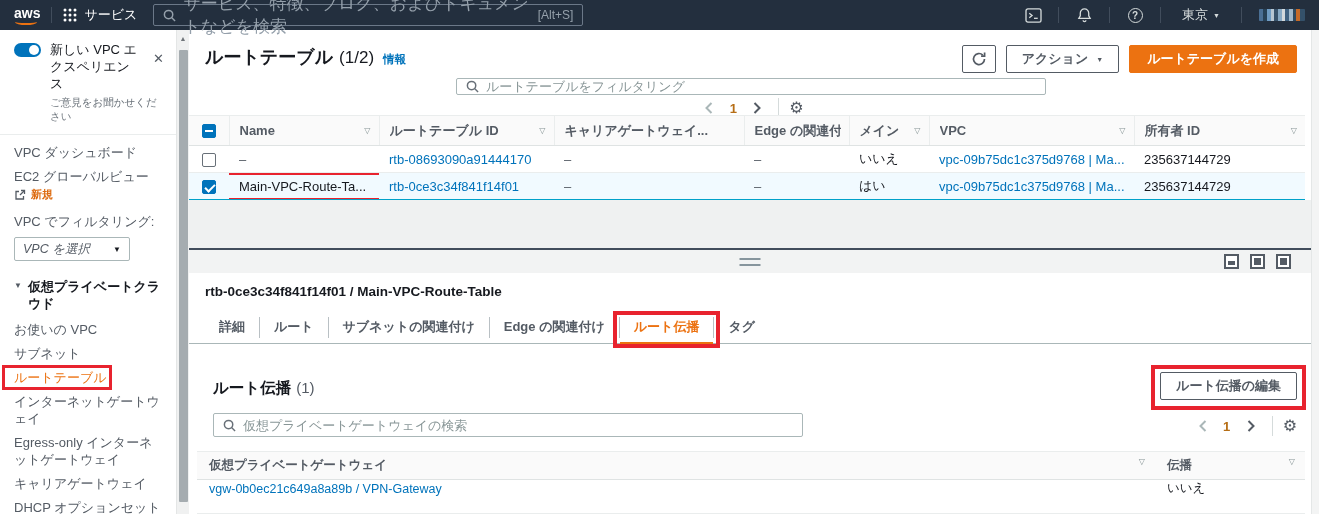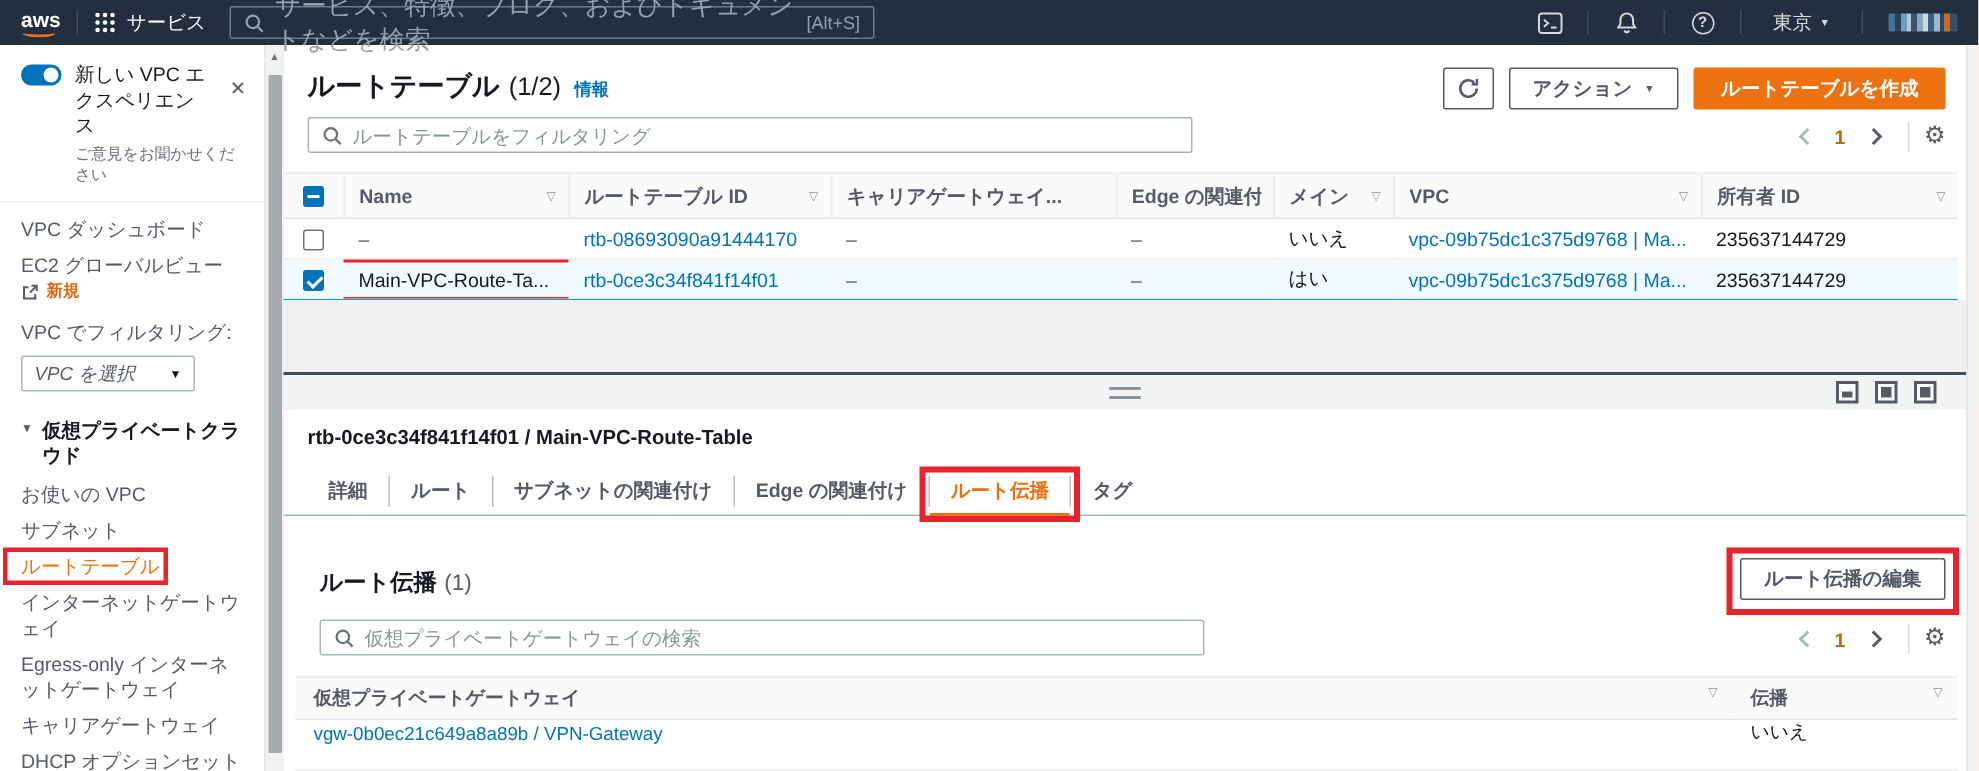"aws" .screen { background: #fdba74 -> #15803d }
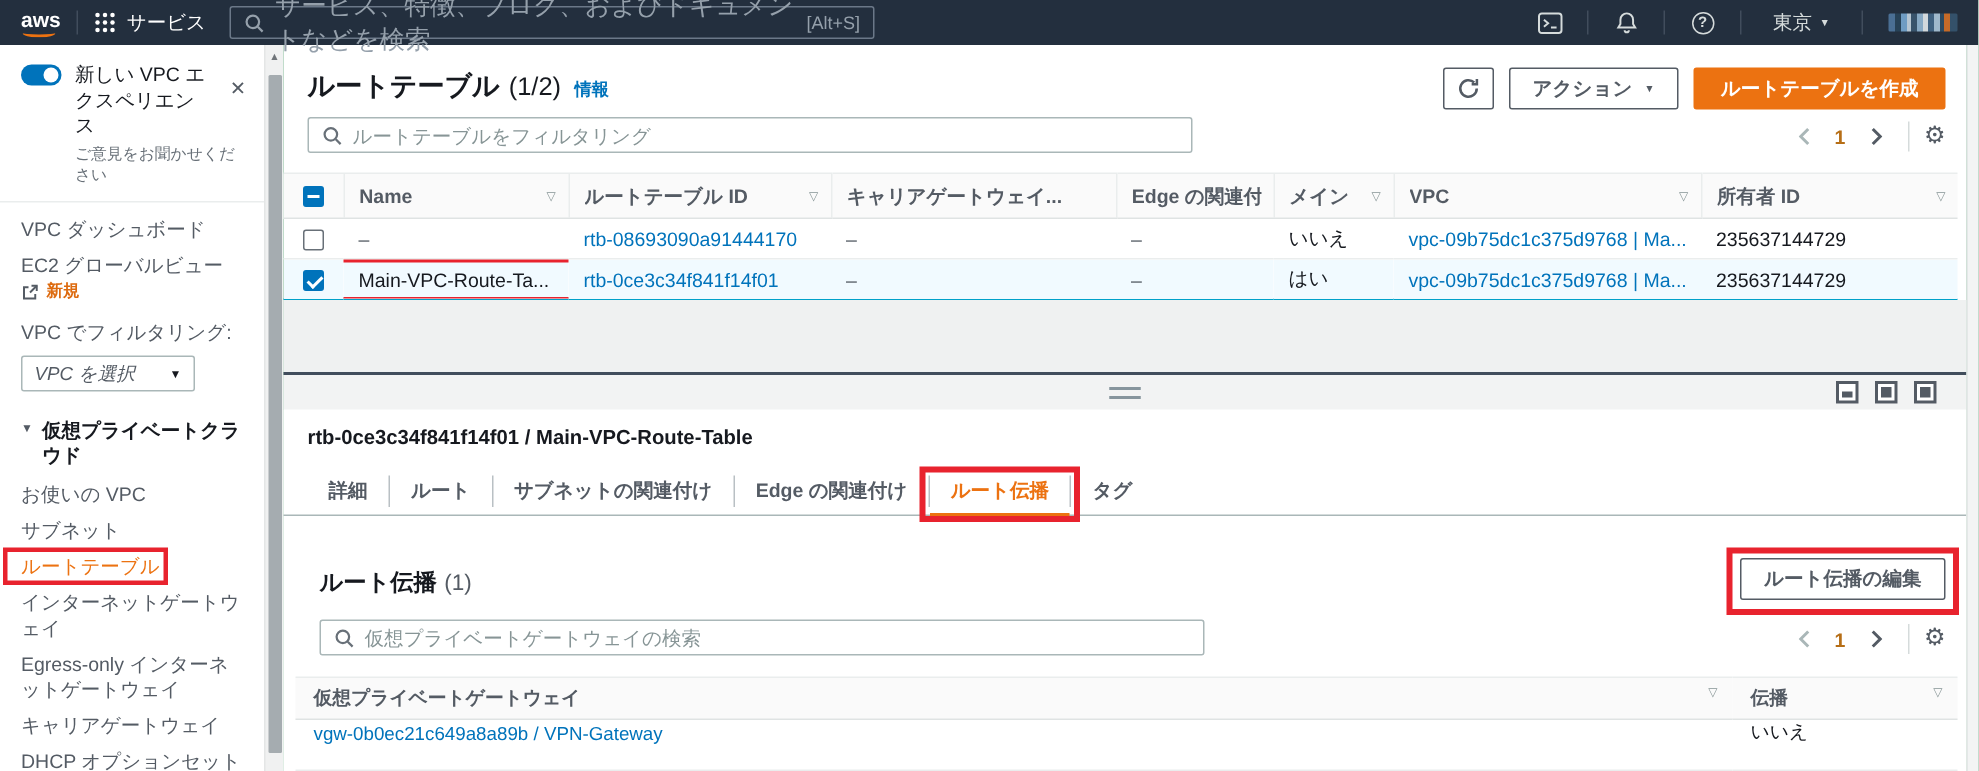"ルートテーブルをフィルタリング" .filter-row { align-items: flex-start -> center; flex-direction: none -> column }
